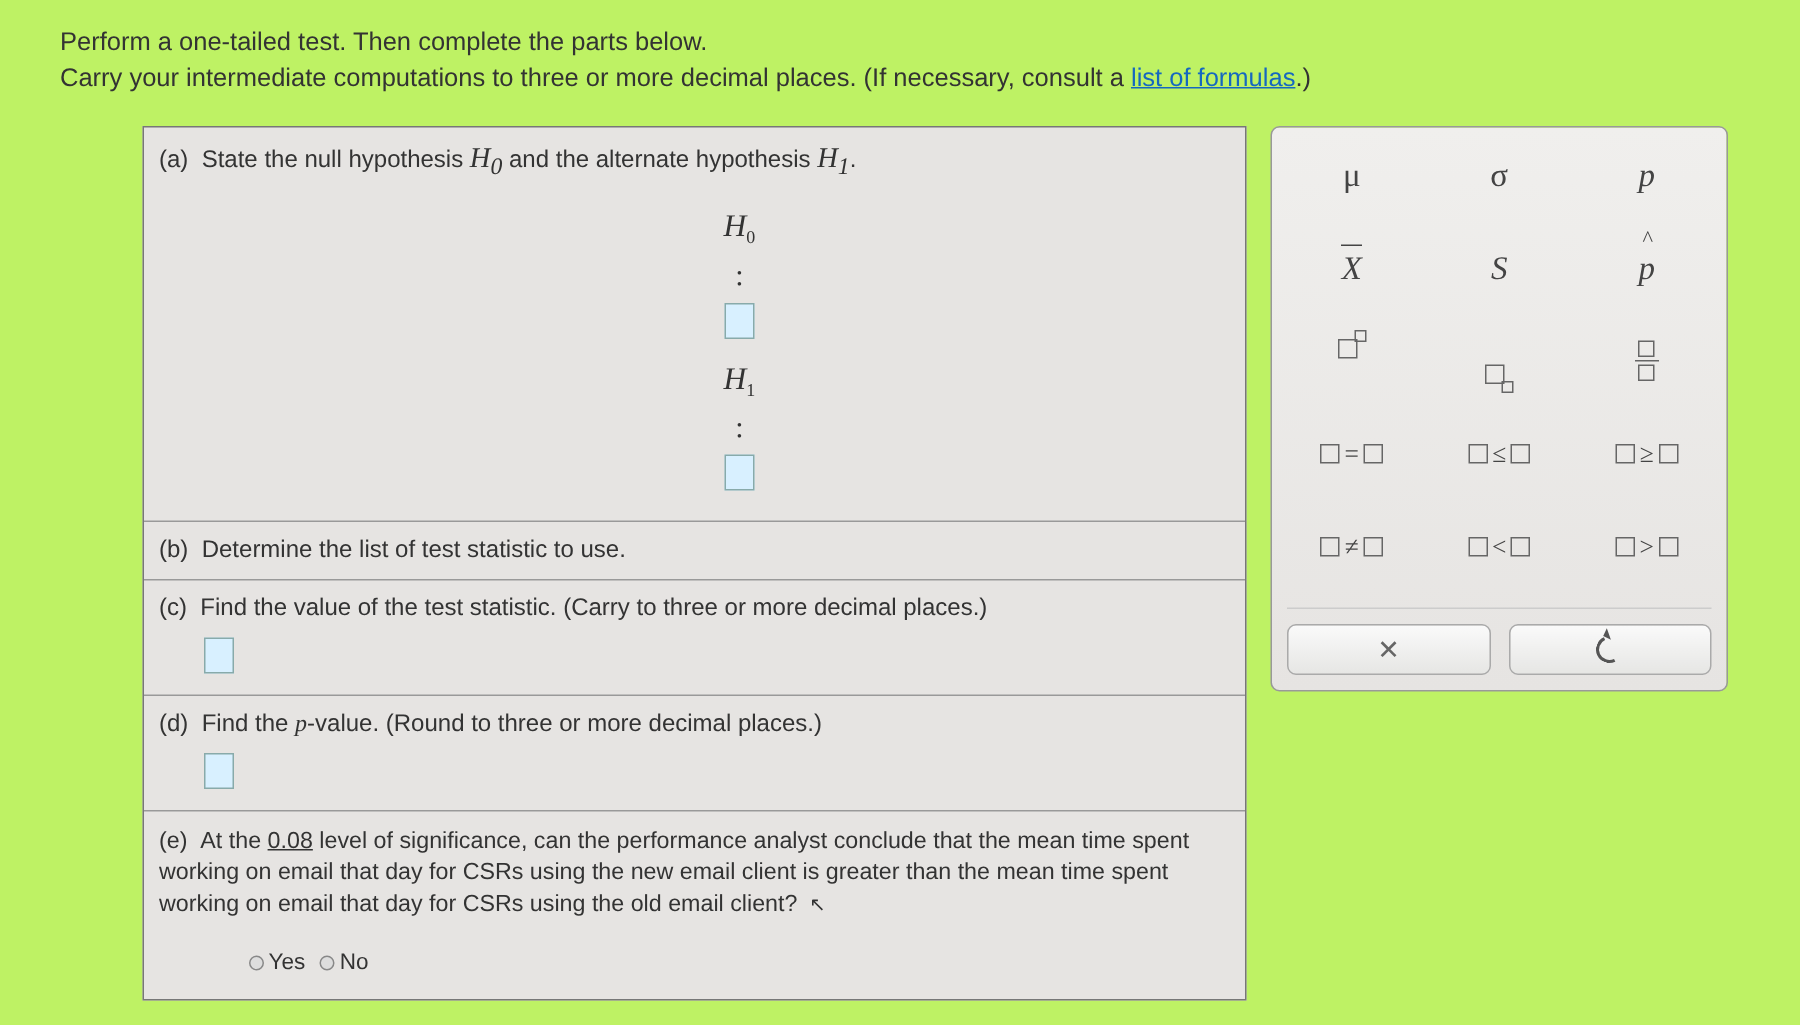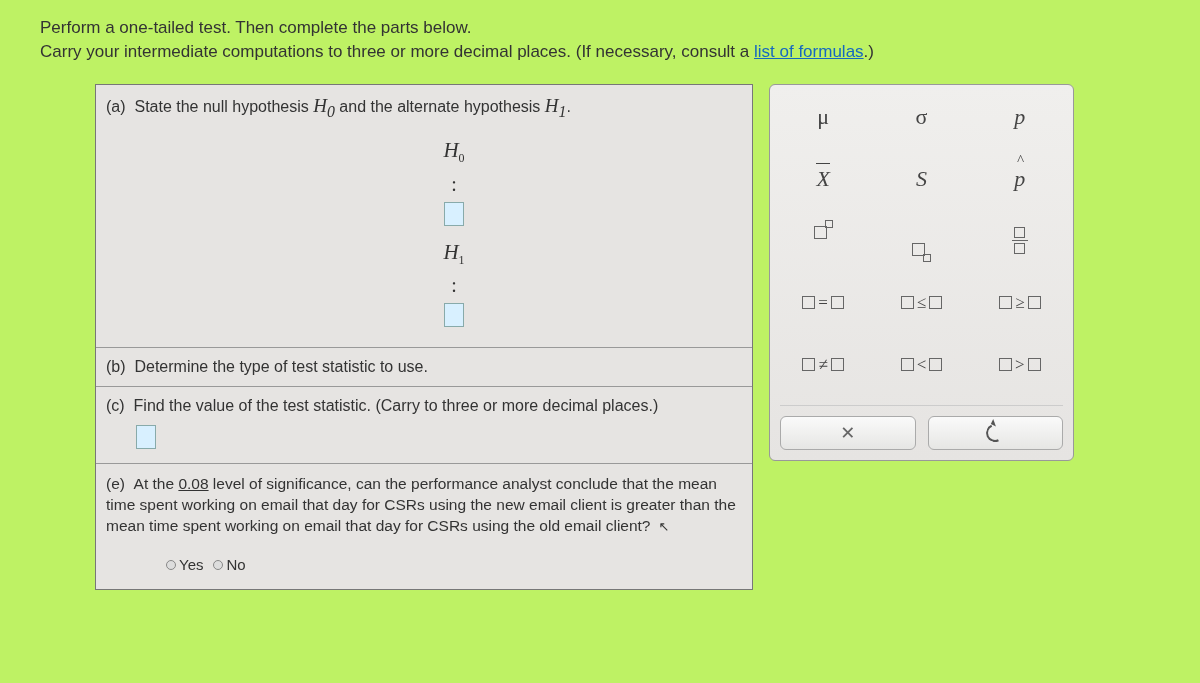"(a) State the null hypothesis" .problem-box { width: 658px -> 736px }
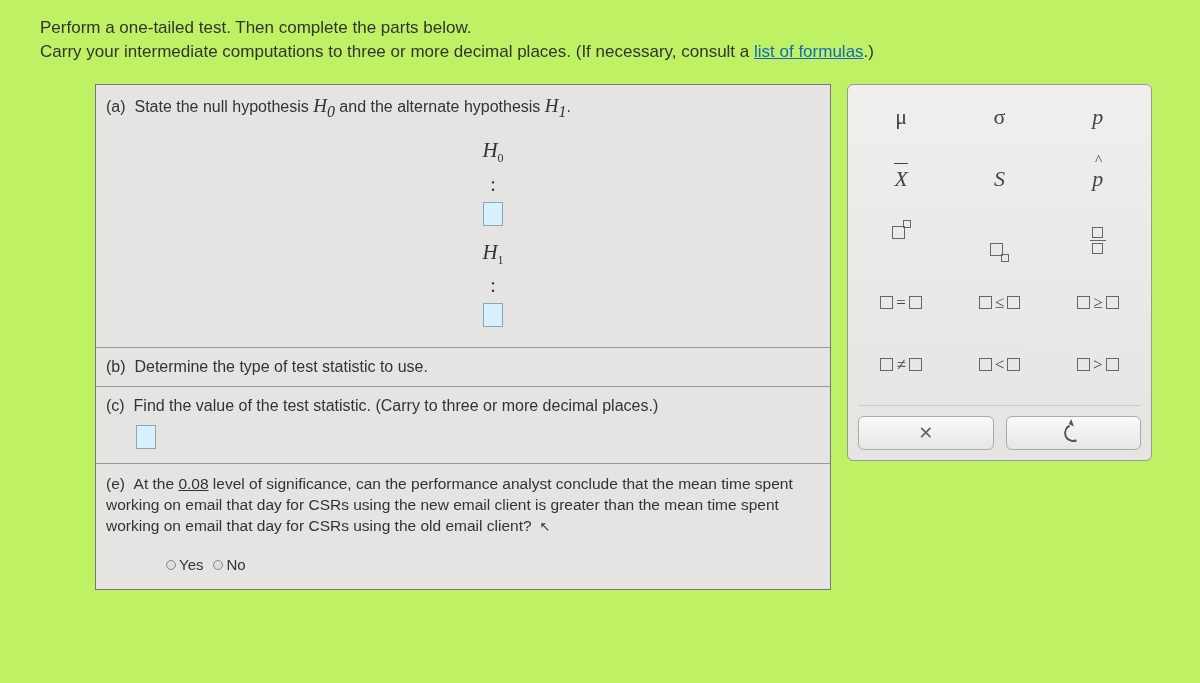"Determine the type of test" span { text: type -> list }
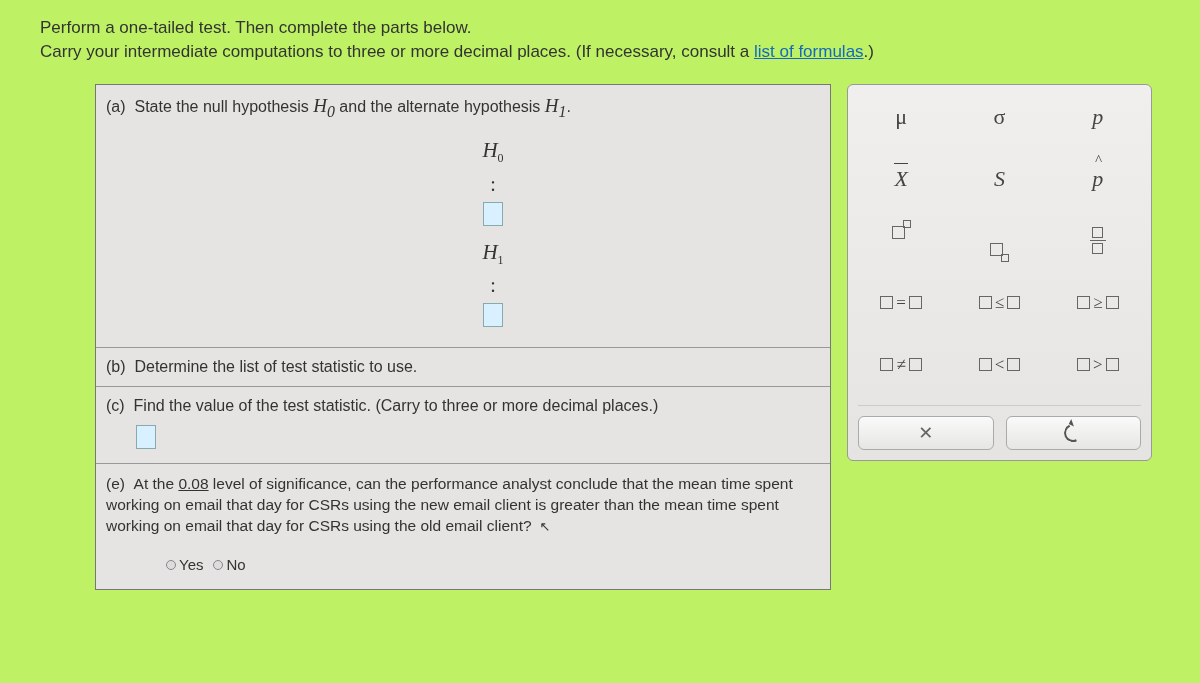"(d) Find the p-value. (Round" div.section { html: none -> <div> <span>(d)</span> &nbsp;<span>Find the </span><span>p</span><span>-value. (Round to three or more decimal places.)</span> <div><span></span></div> </div> }
